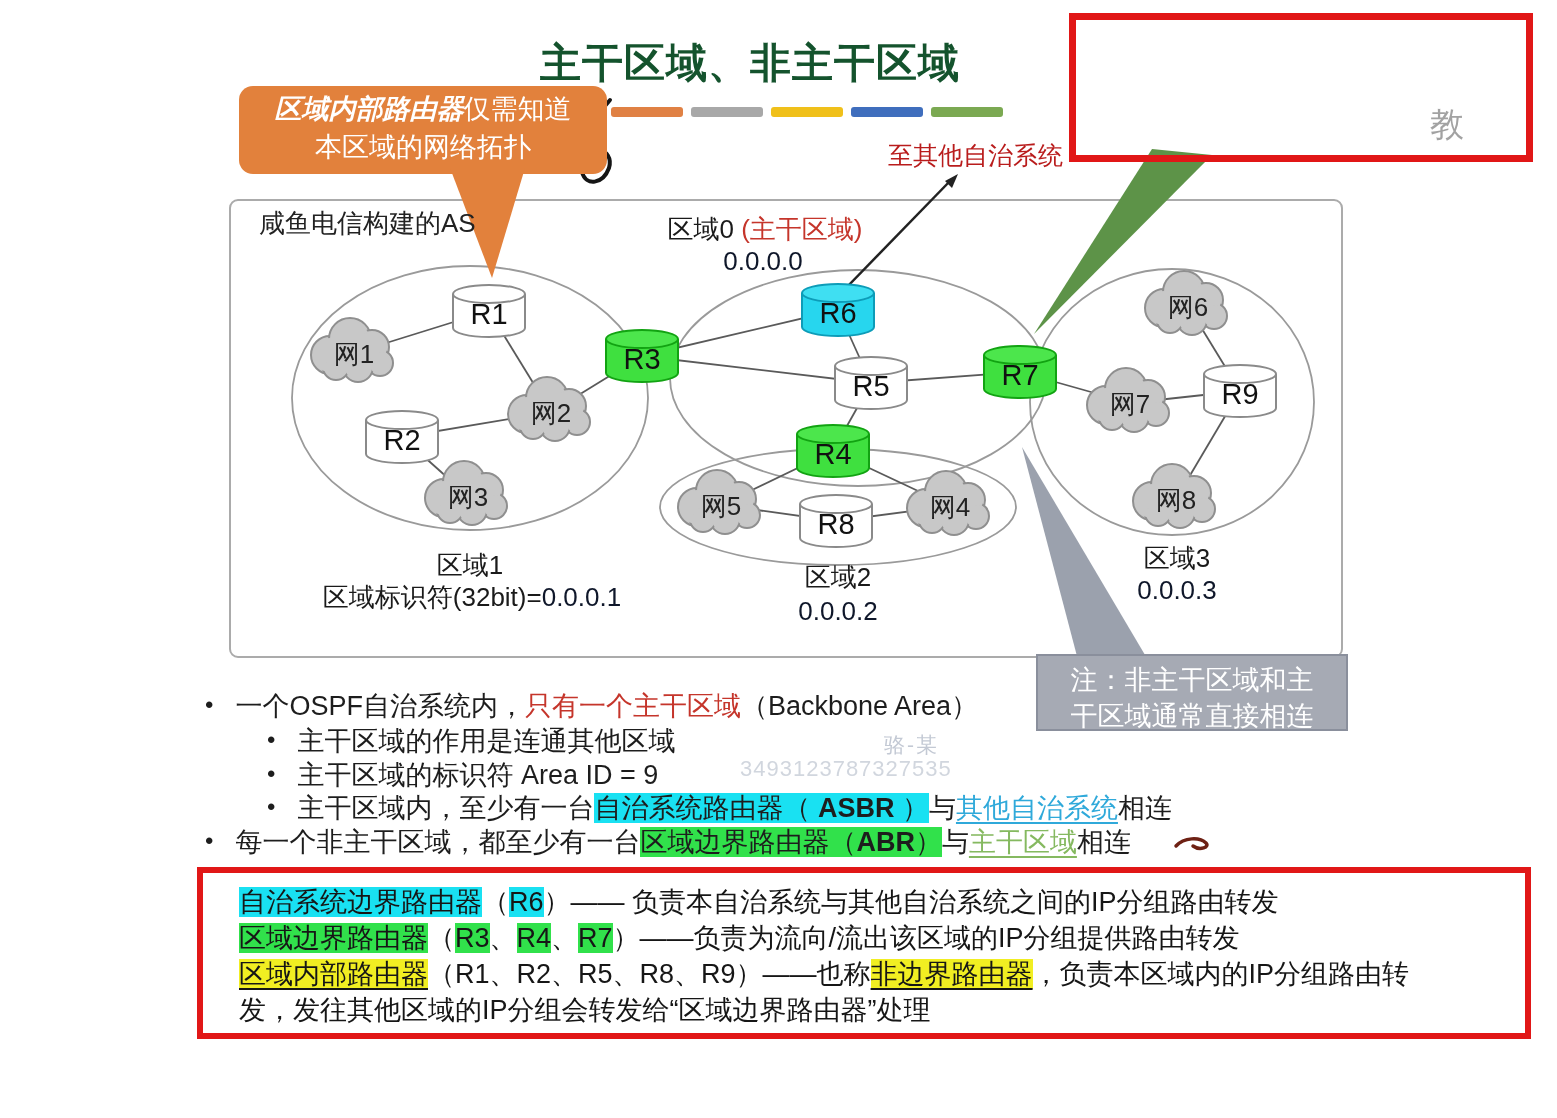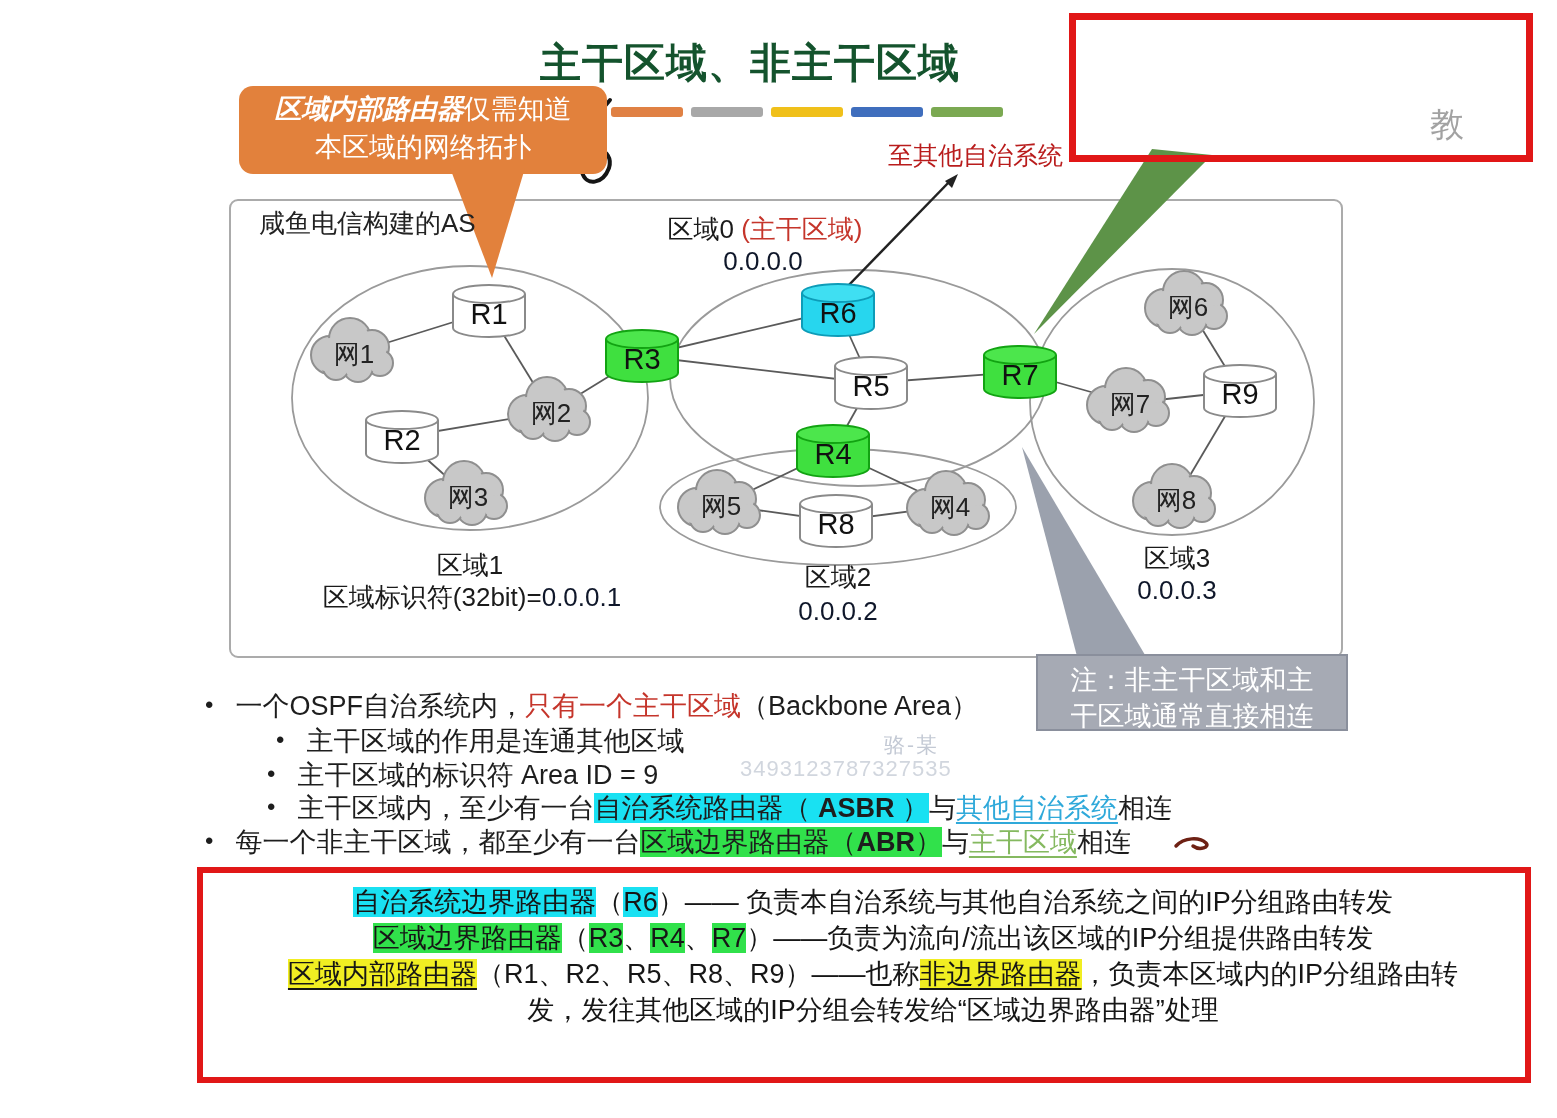"主干区域的作用是连通其他区域" div.bullet-row { left: 276px -> 267px }
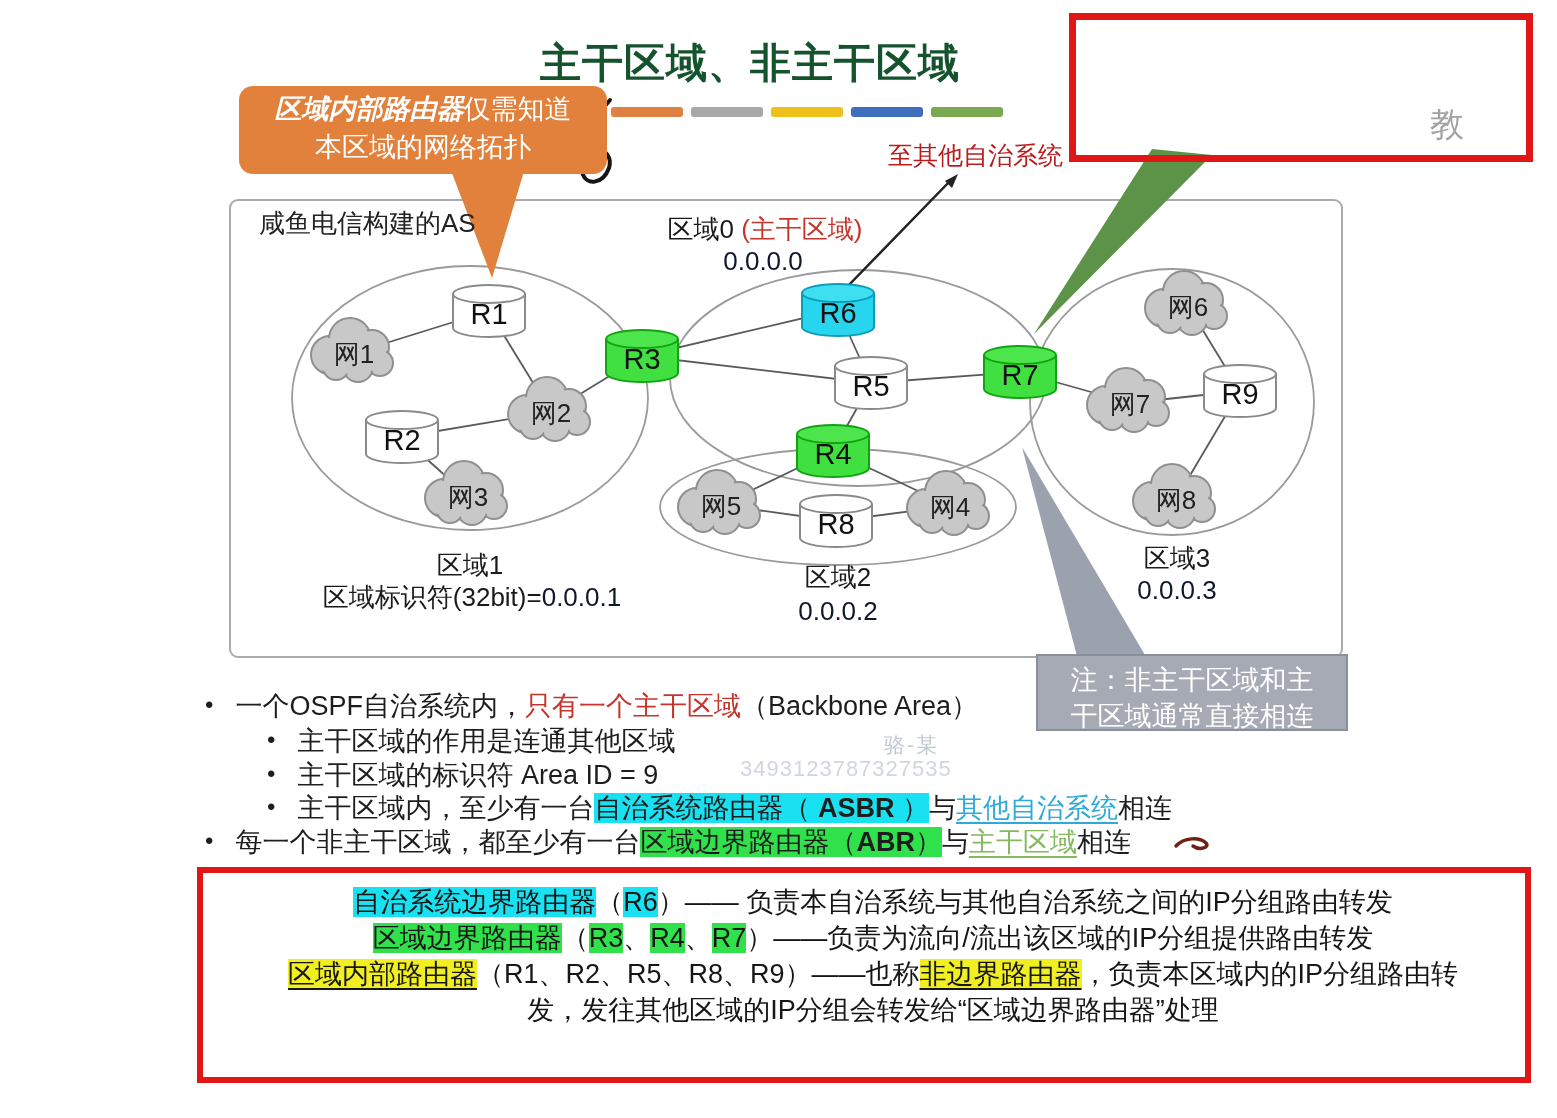"自治系统边界路由器（R6）——" .bottom-box { height: 216px -> 172px; text-align: center -> none }
